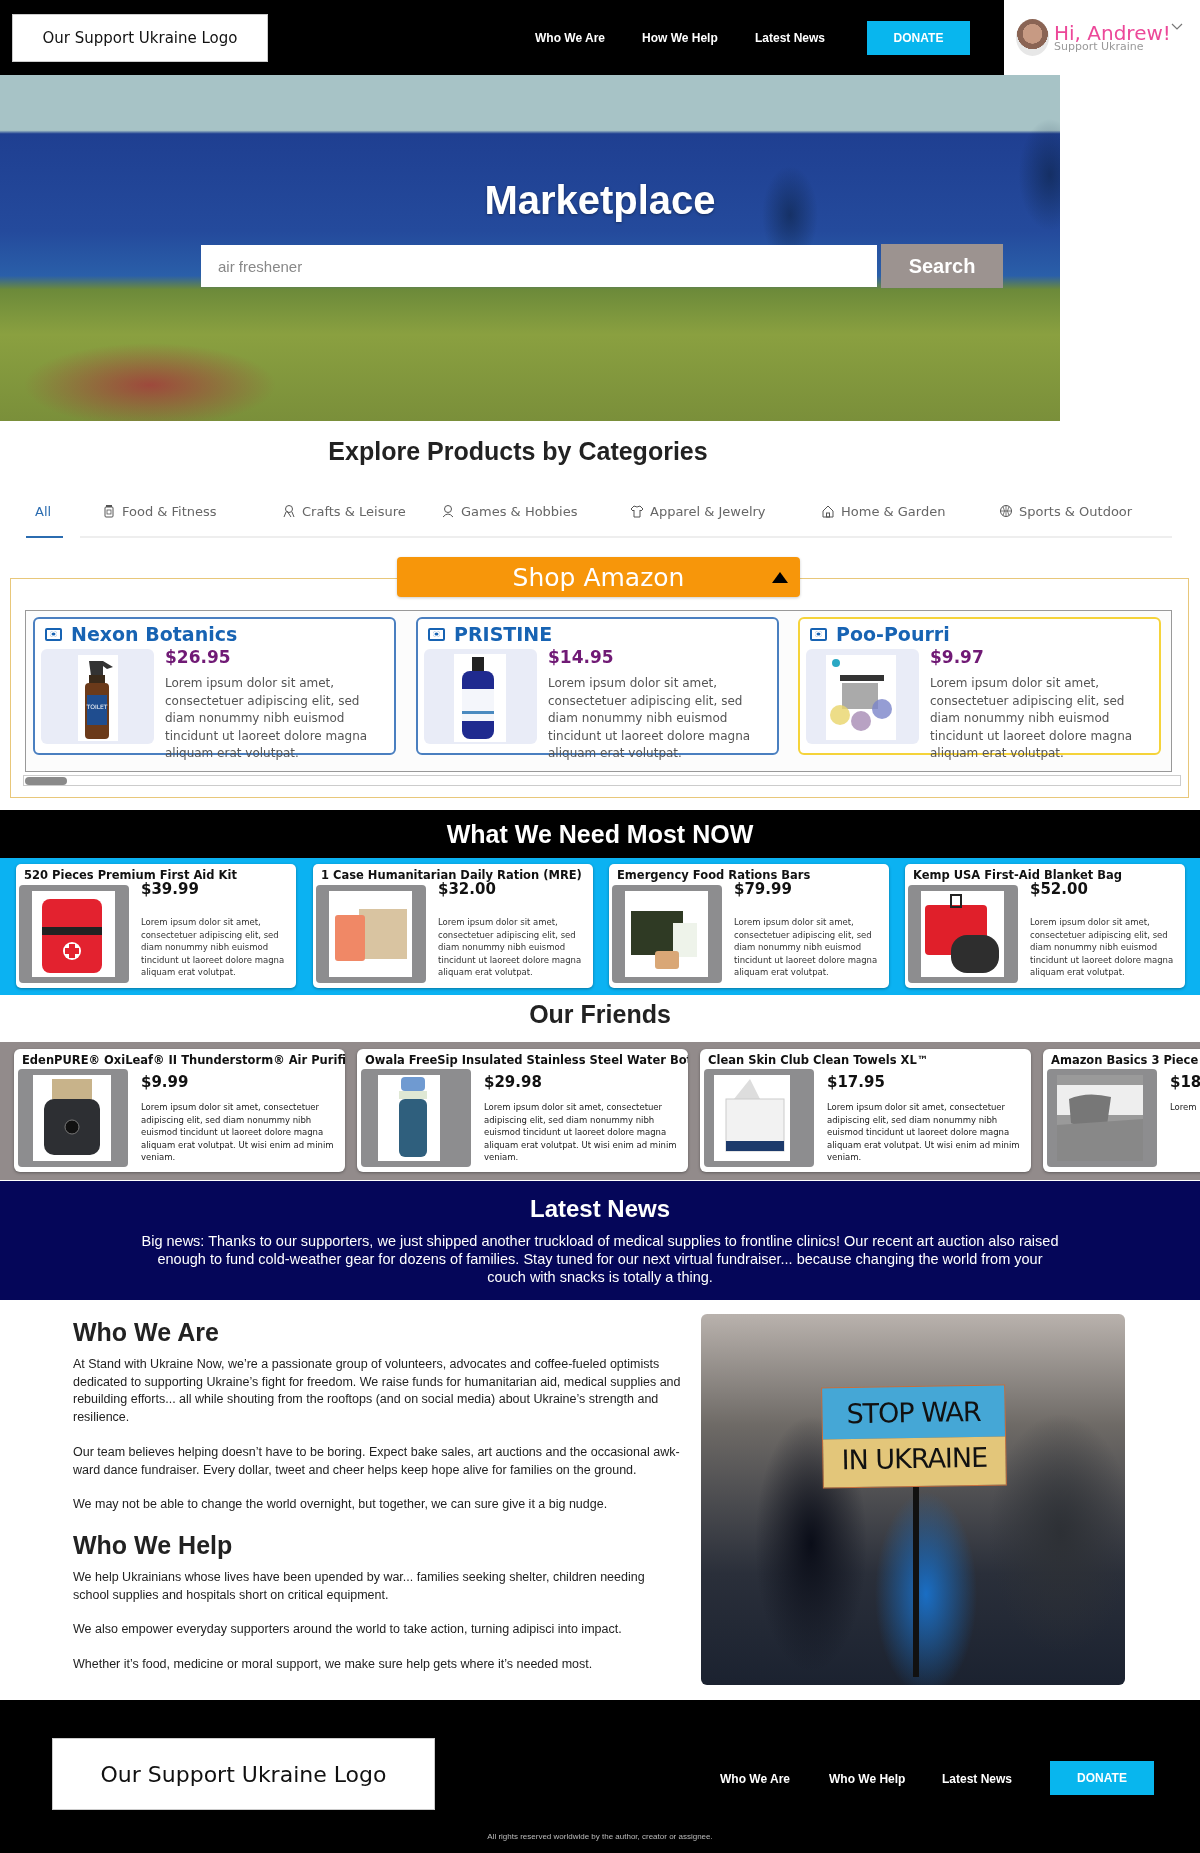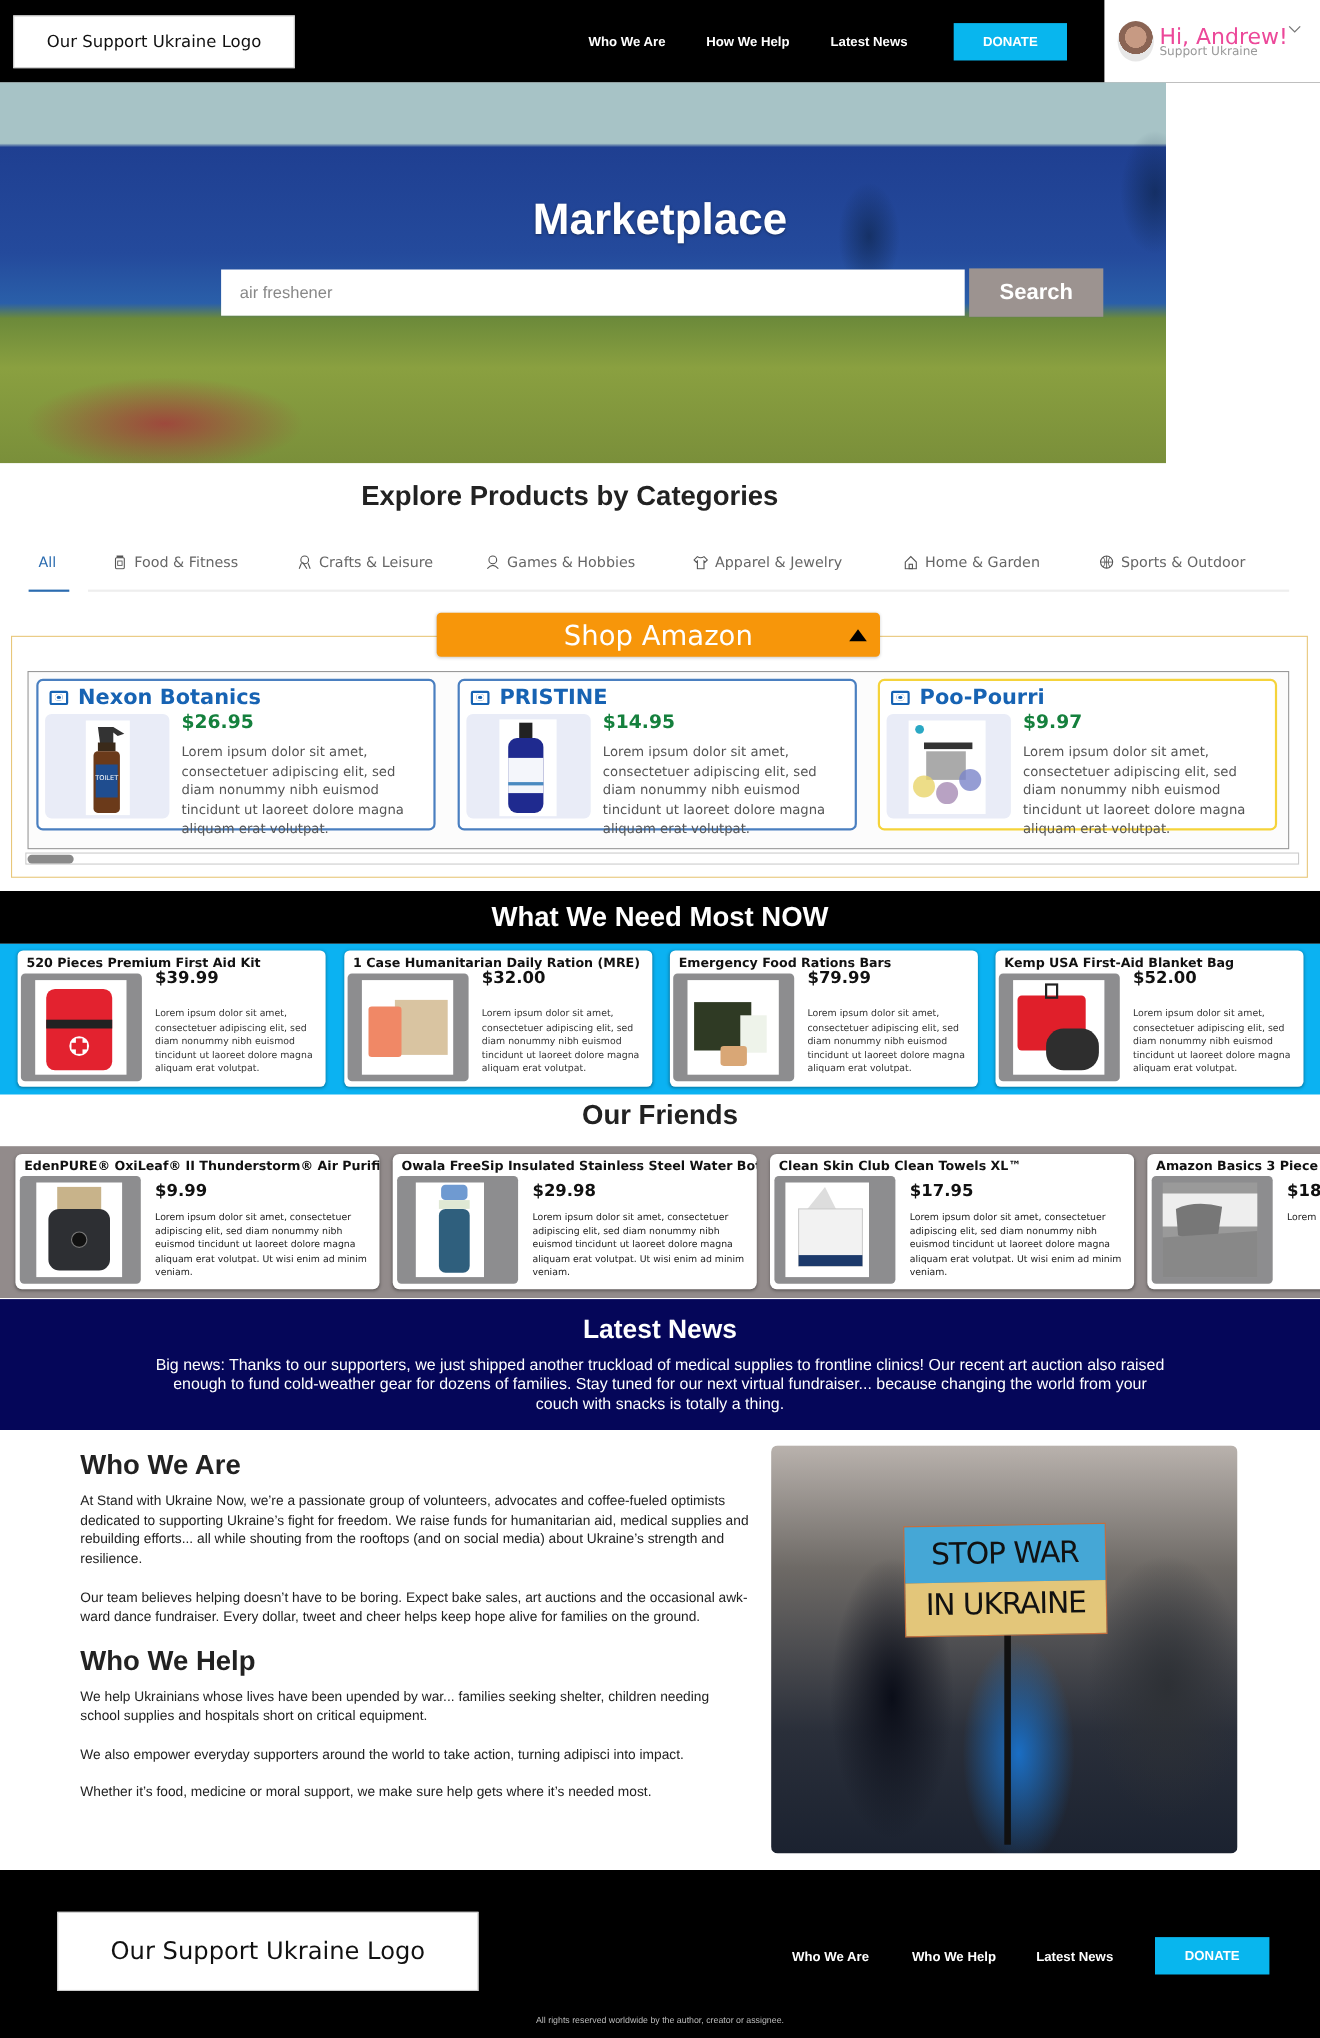"Crafts & Leisure" div.tab { left: 244px -> 256px }
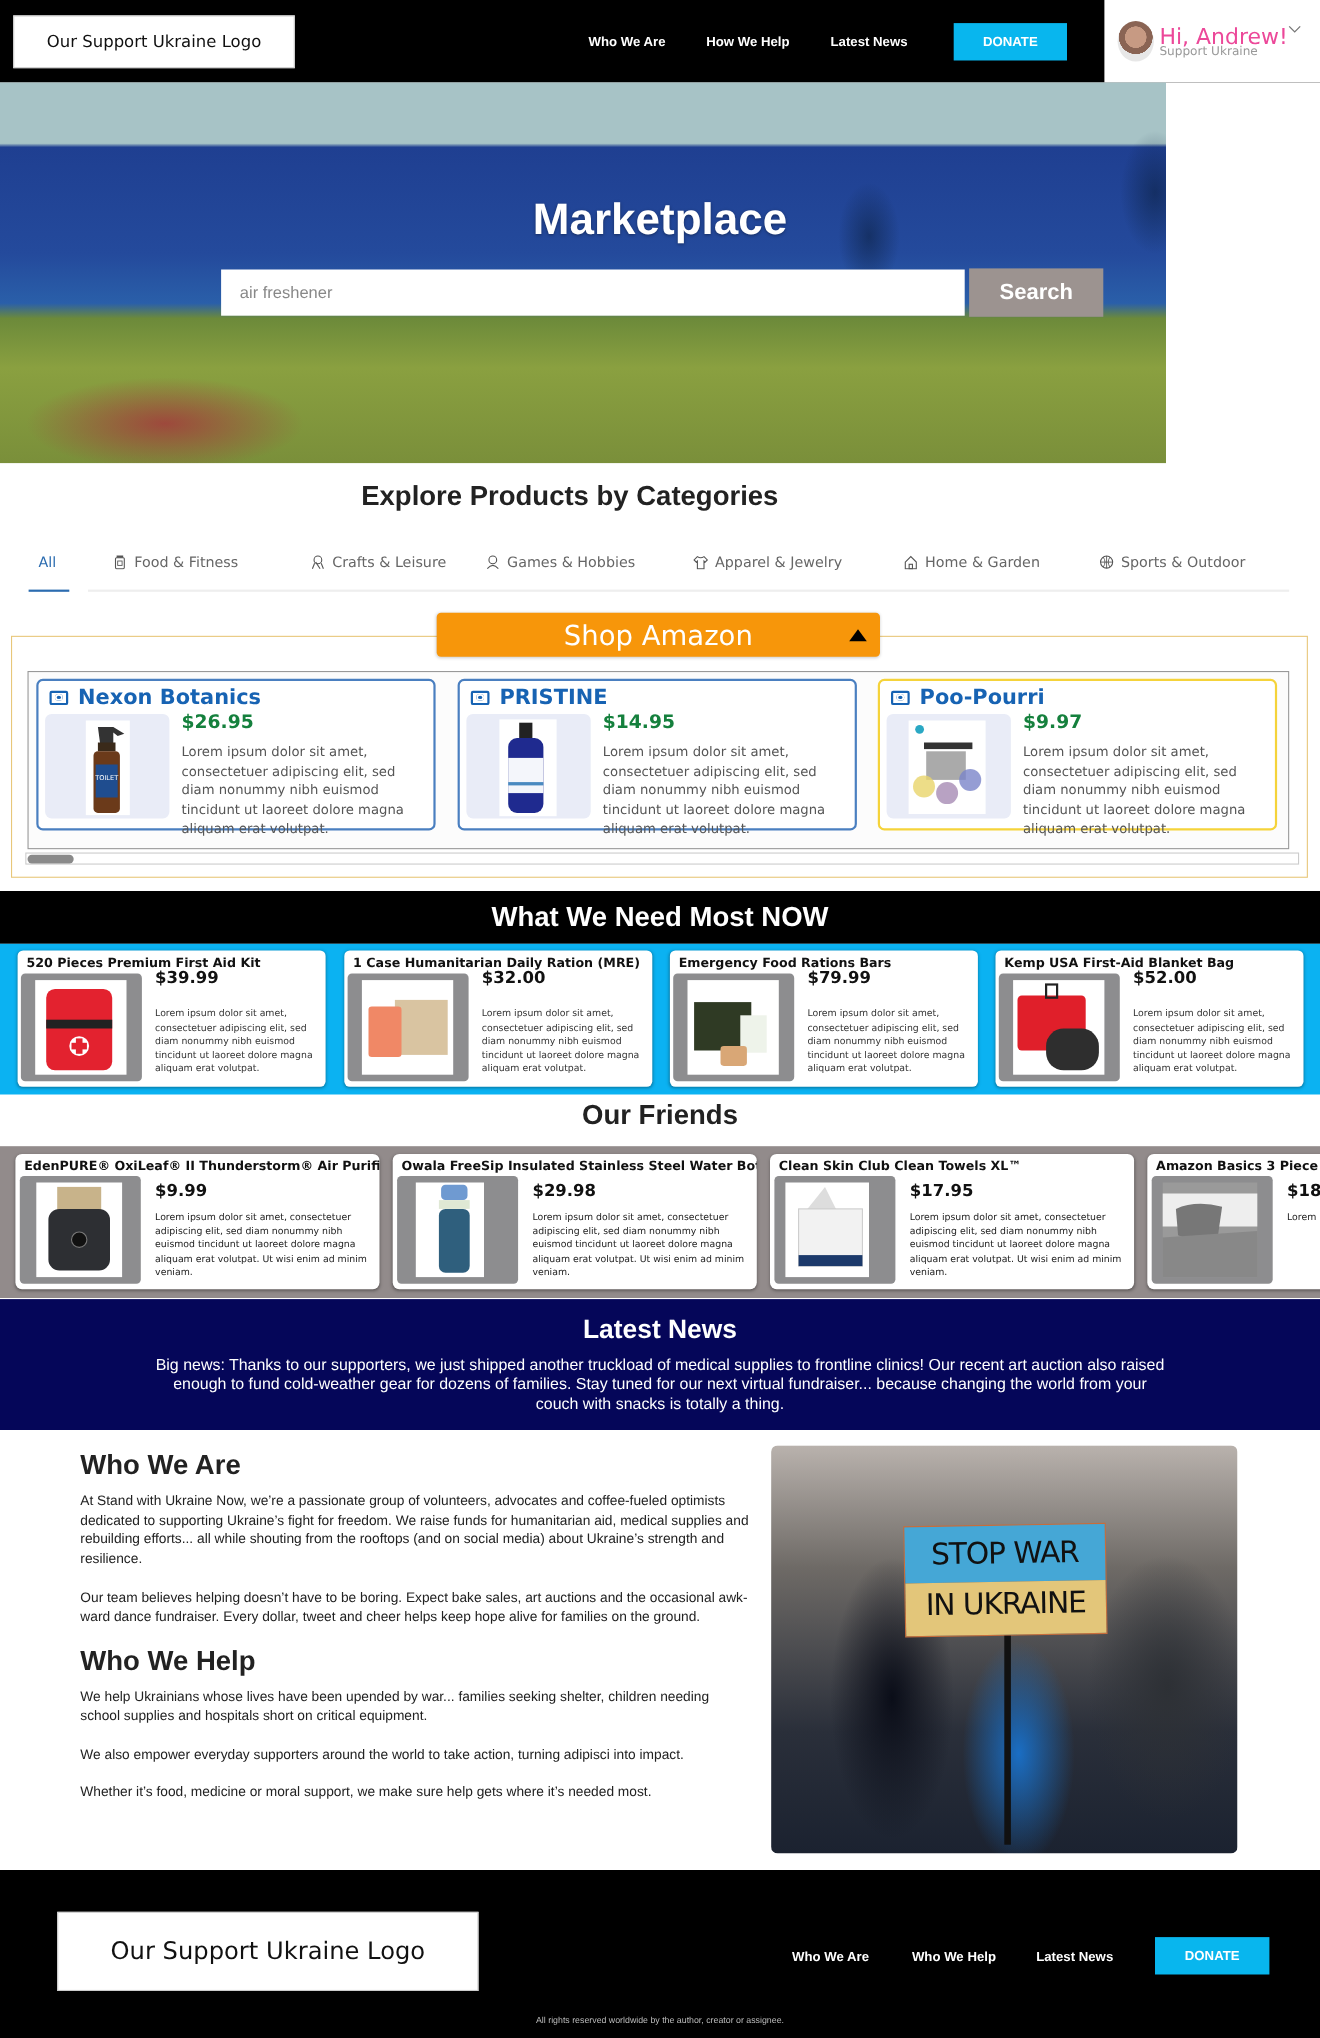"$26.95" .amz-price { color: #15803d -> #701a75 }
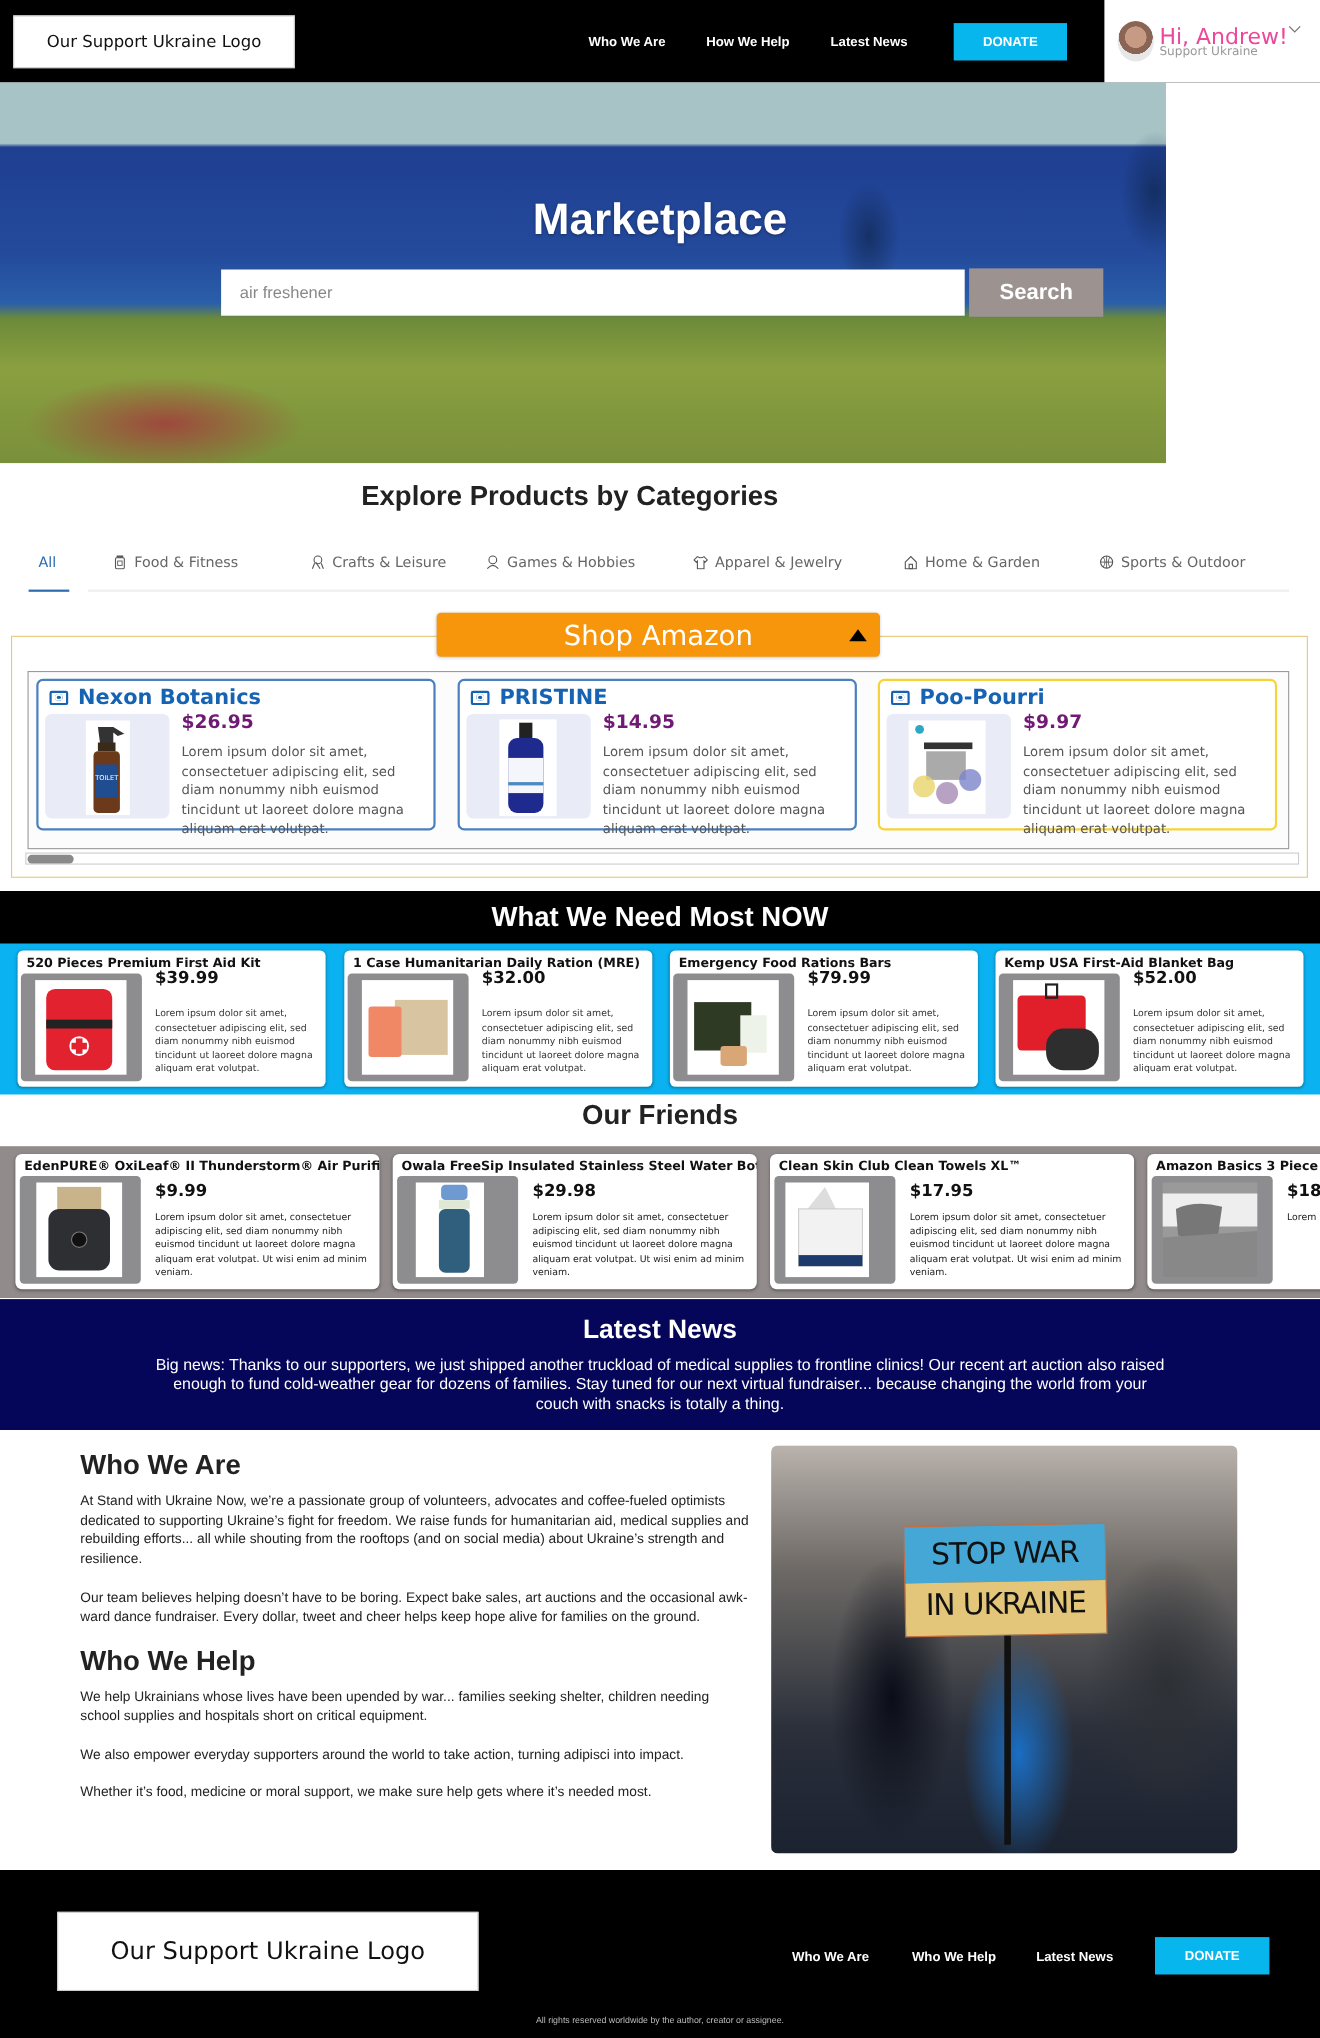"We may not be able" p { html: none -> <p>We may not be able to change the world overnight, but together, we can sure give it a big nudge.</p> }
